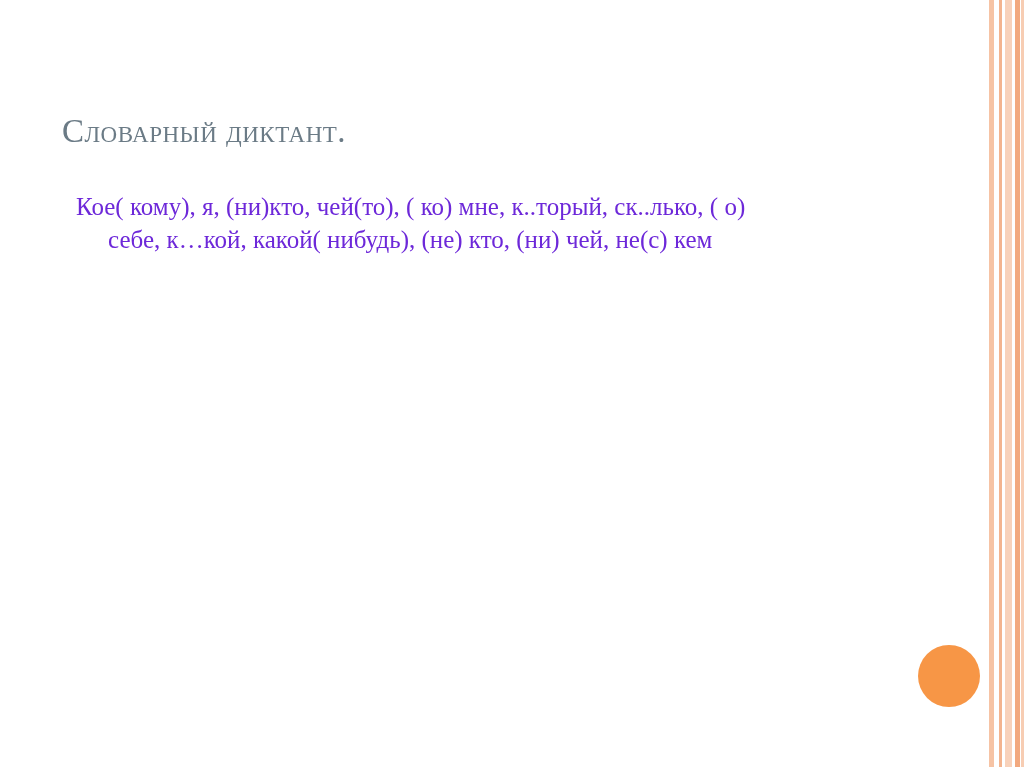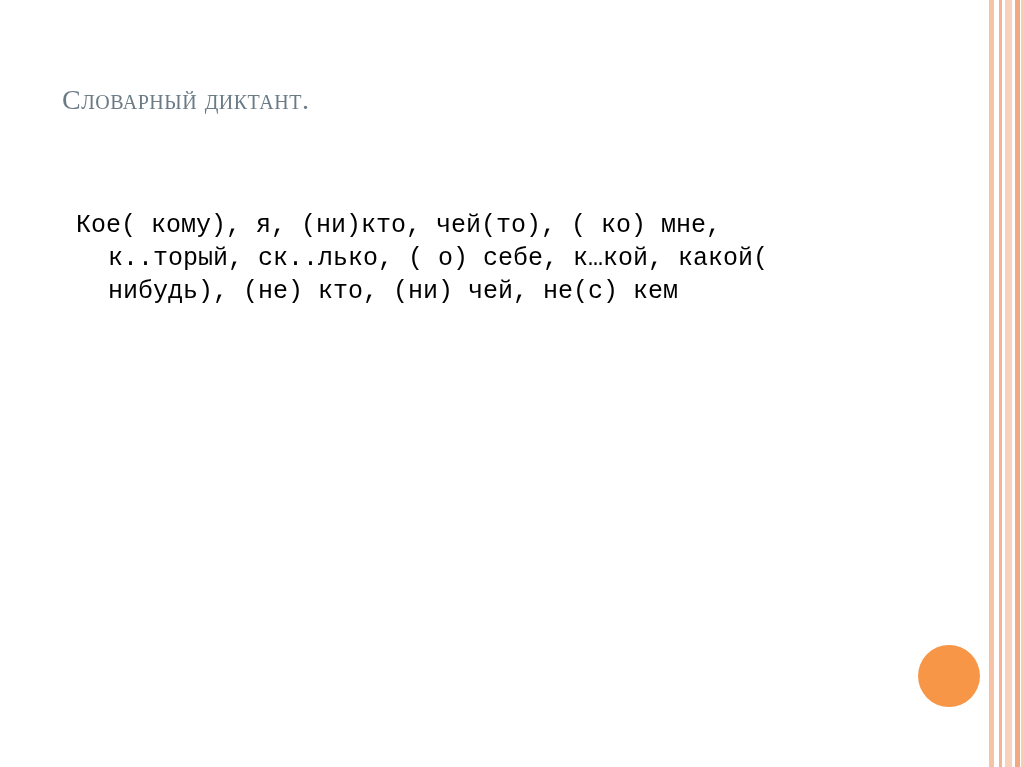"Словарный диктант." .title { font-size: 28px -> 33px; top: 84px -> 113px }
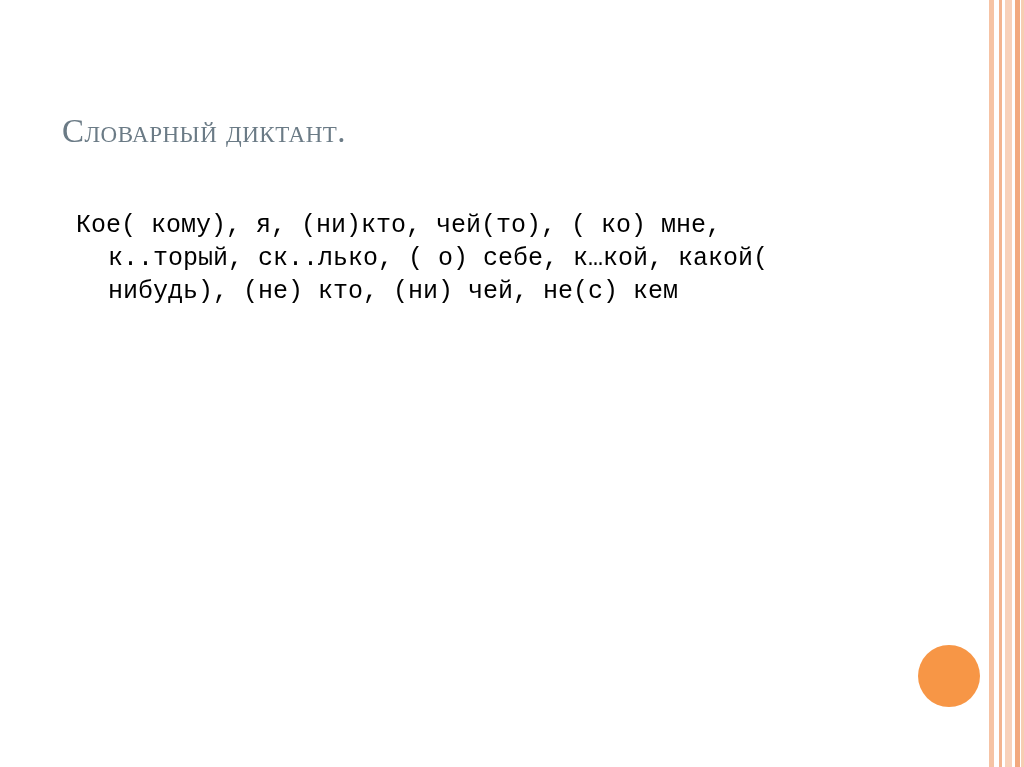"Кое( кому), я, (ни)кто, чей(то)," .dictation-text { color: #000000 -> #6d28d9; font-family: Liberation Mono, monospace -> Liberation Serif, serif; margin-top: 19px -> none }
